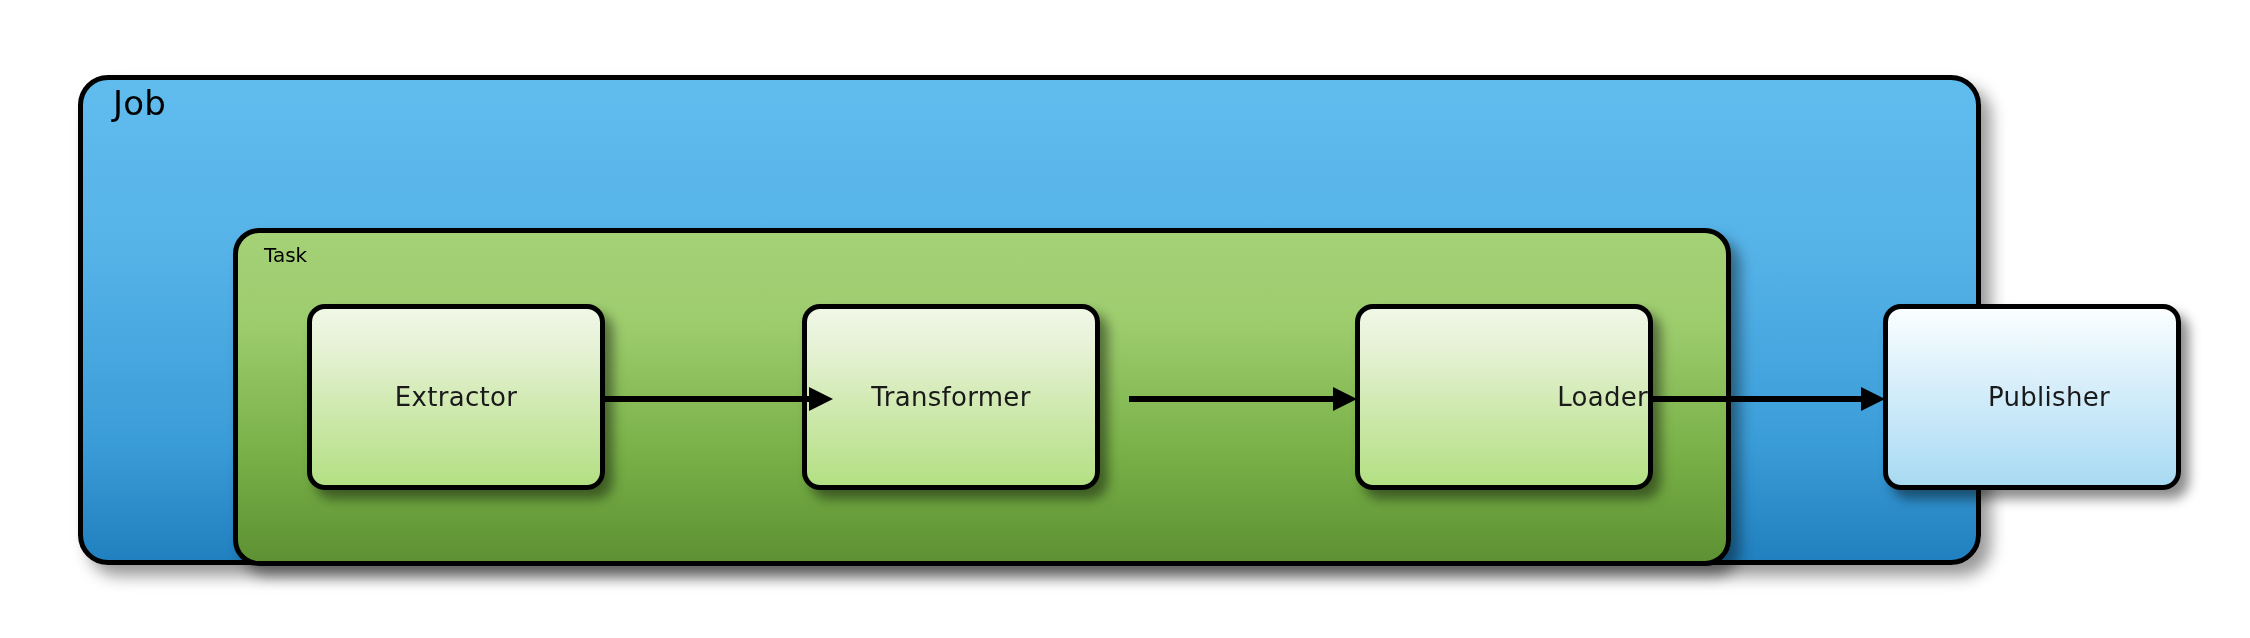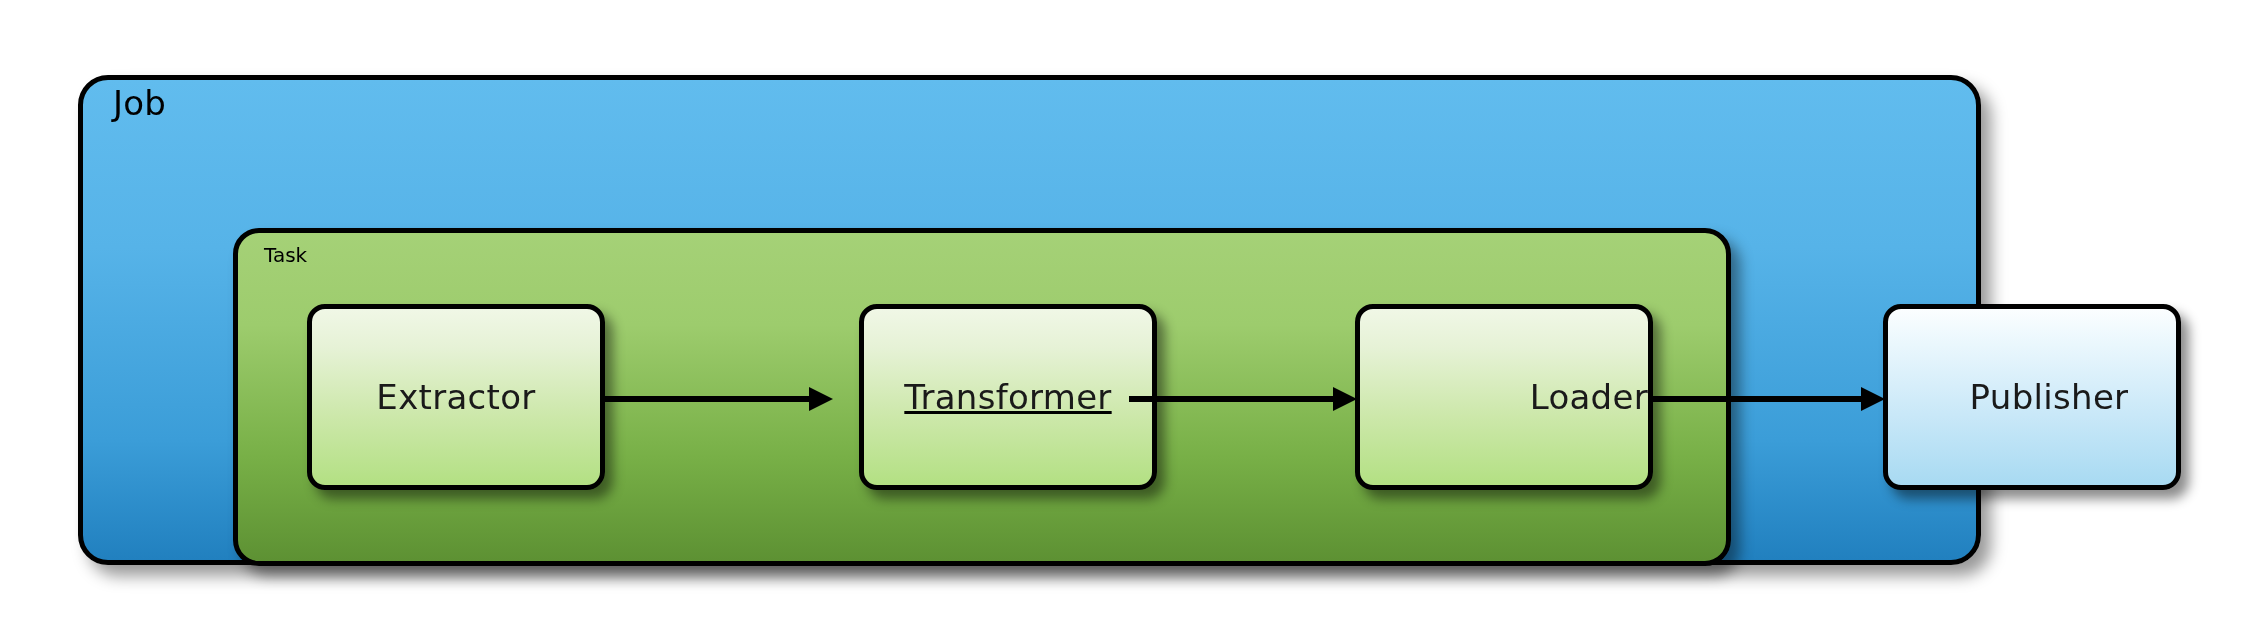"Extractor" .node-label { font-size: 34px -> 26px }
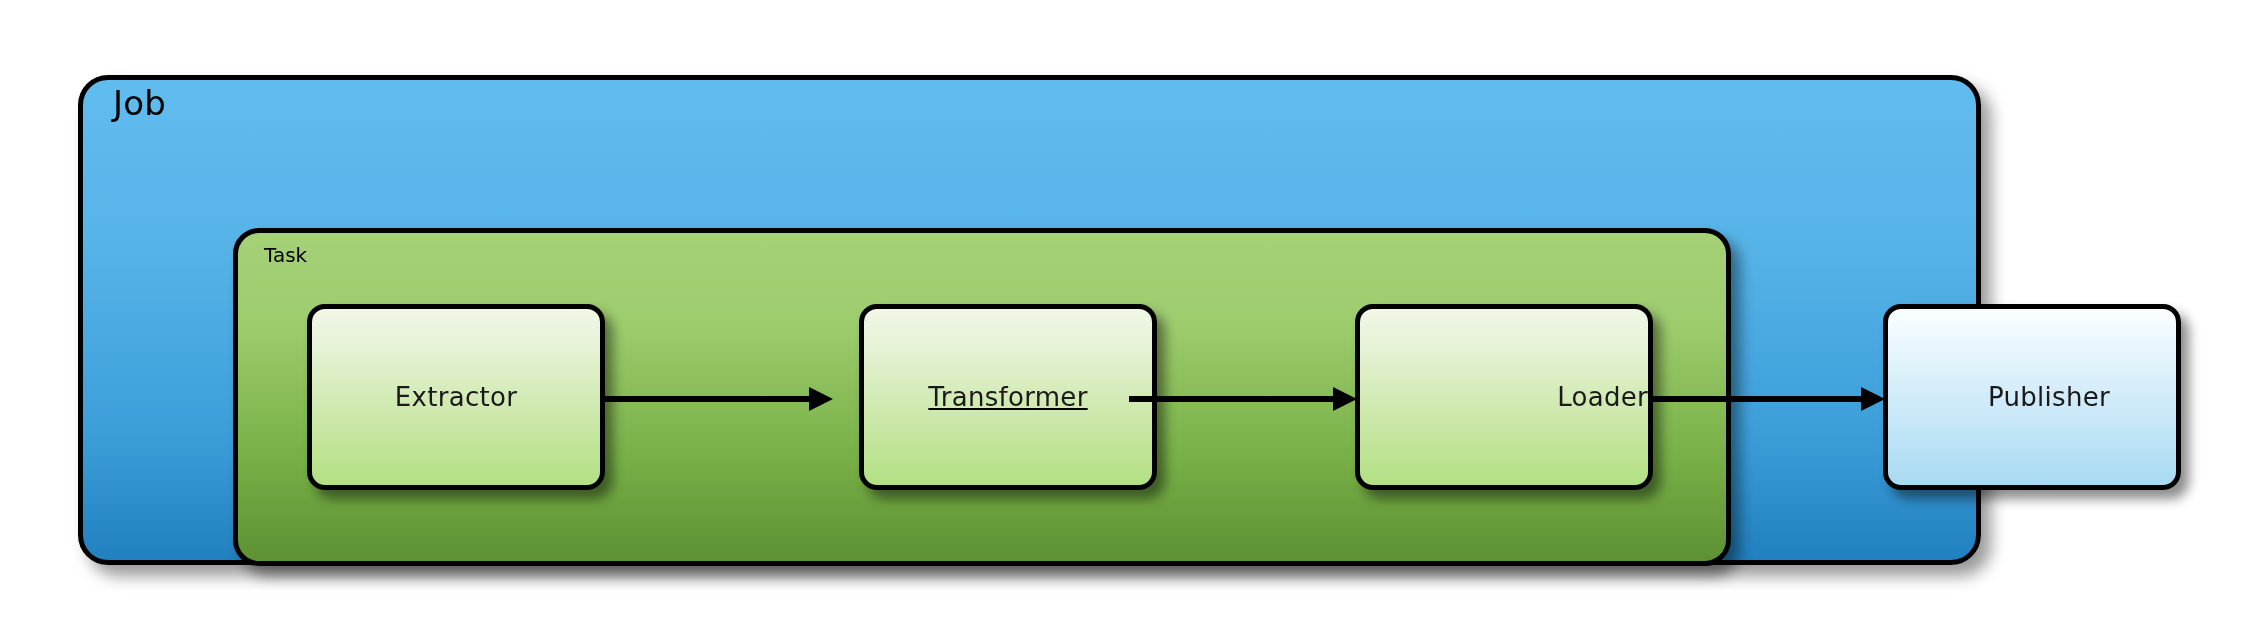"Transformer" #node-transformer { left: 776px -> 719px; text-decoration: underline -> none }
